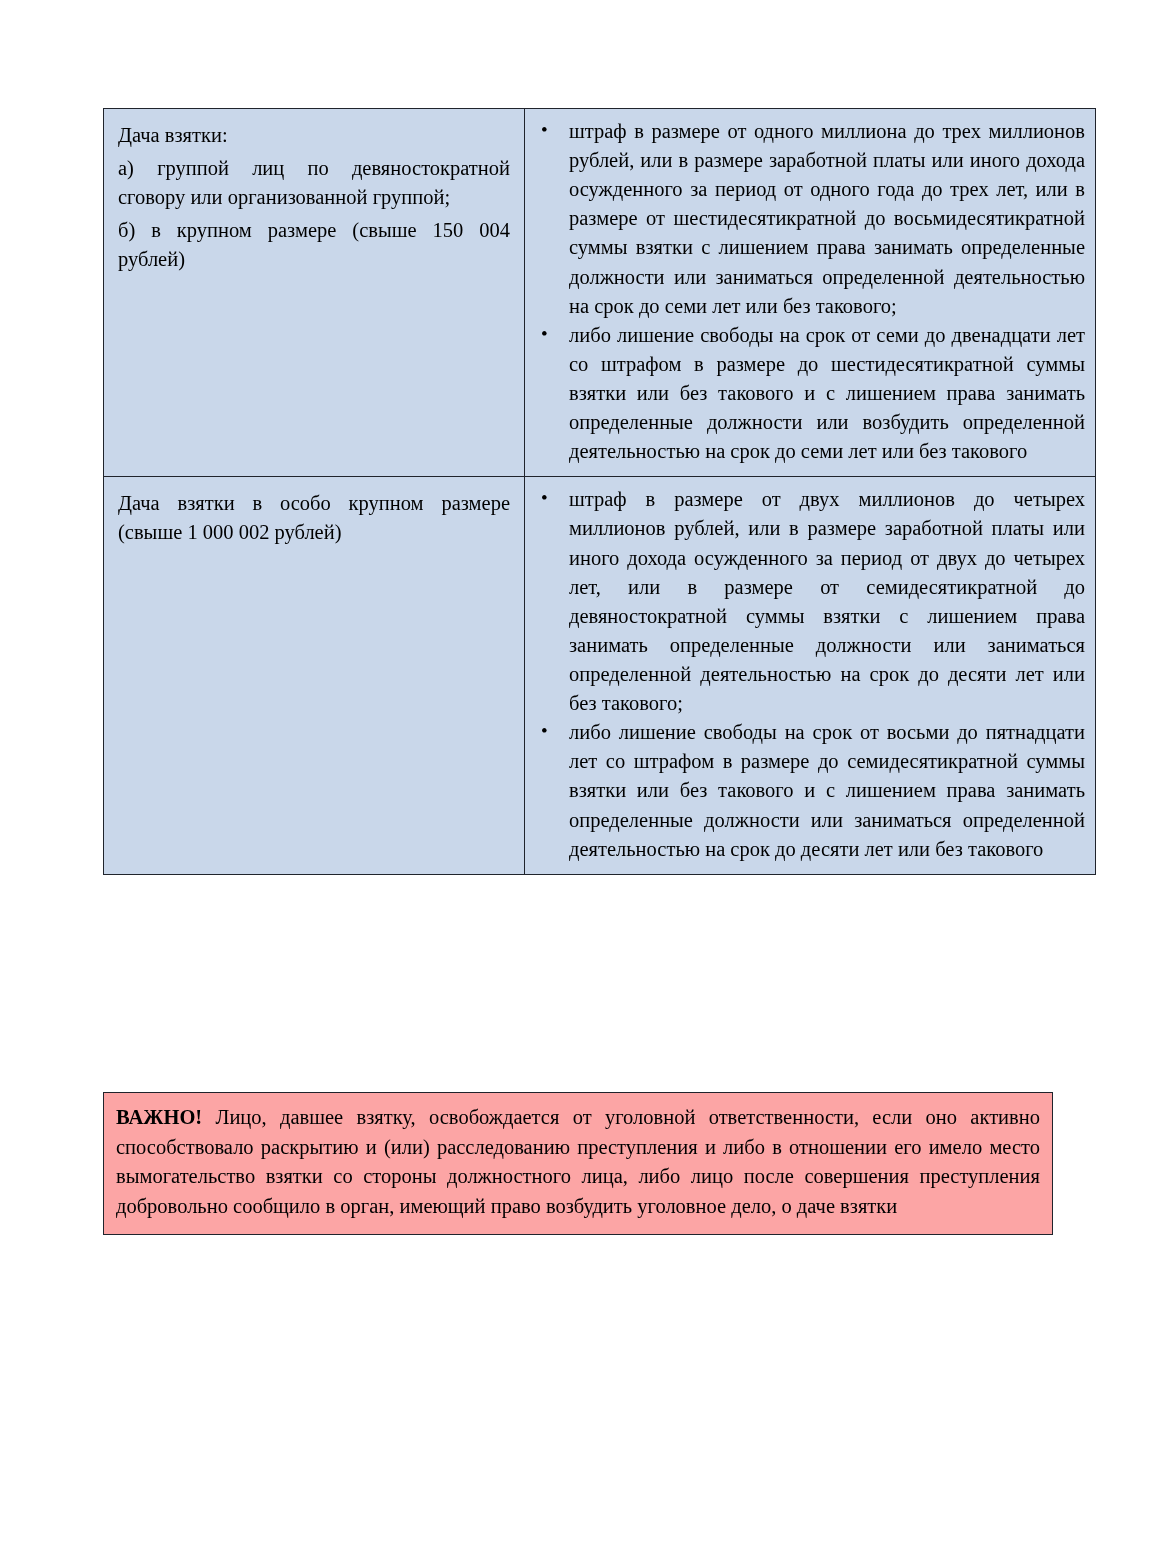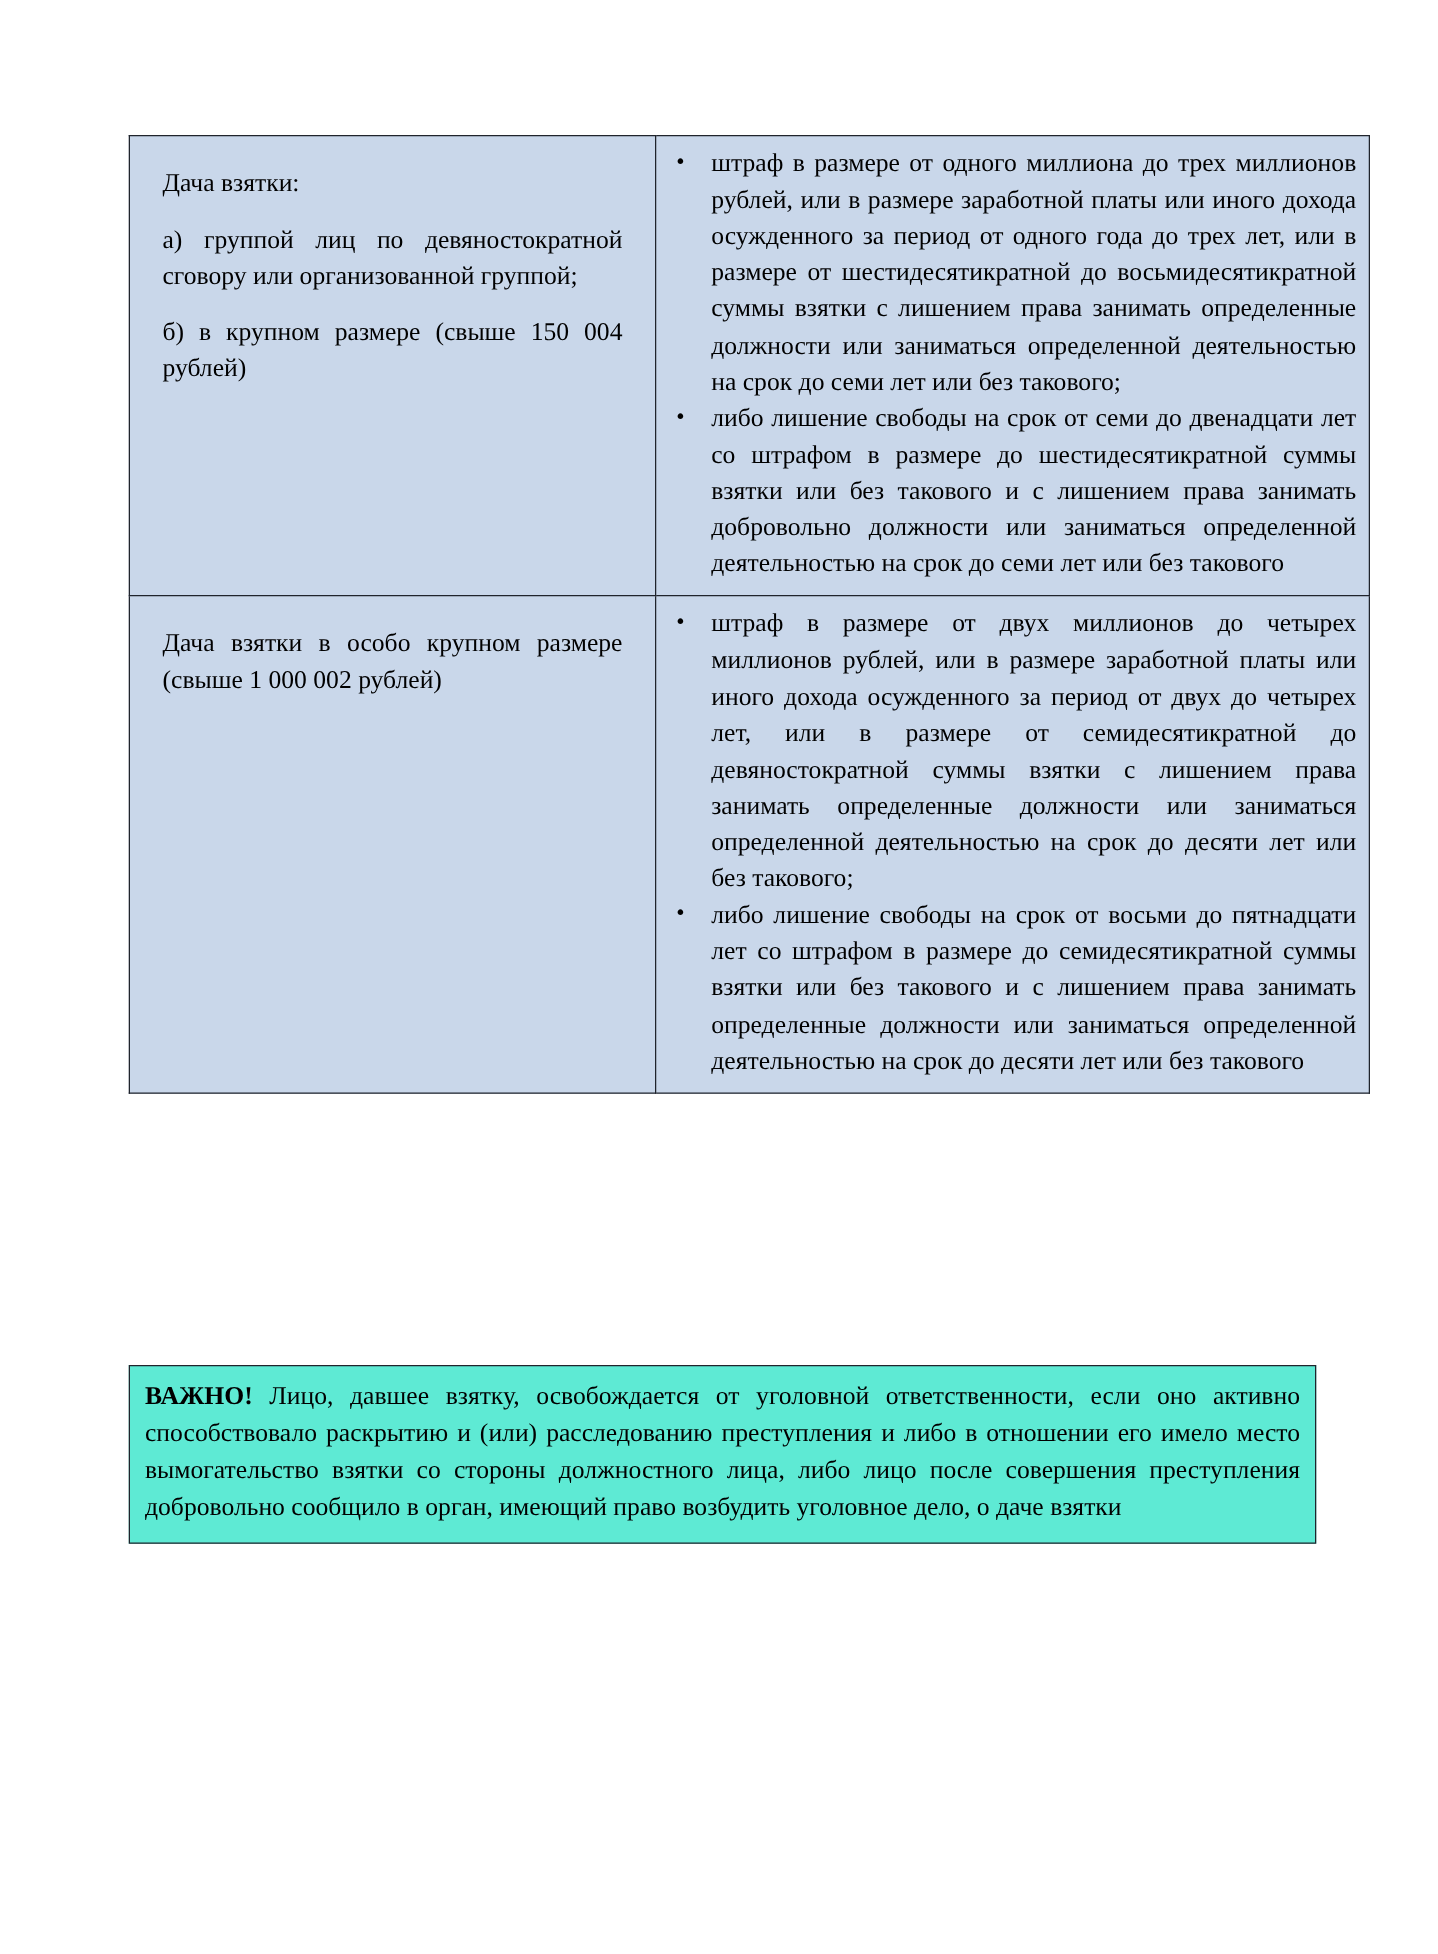"Дача взятки:" .cell-line { margin: 16px -> 4px }
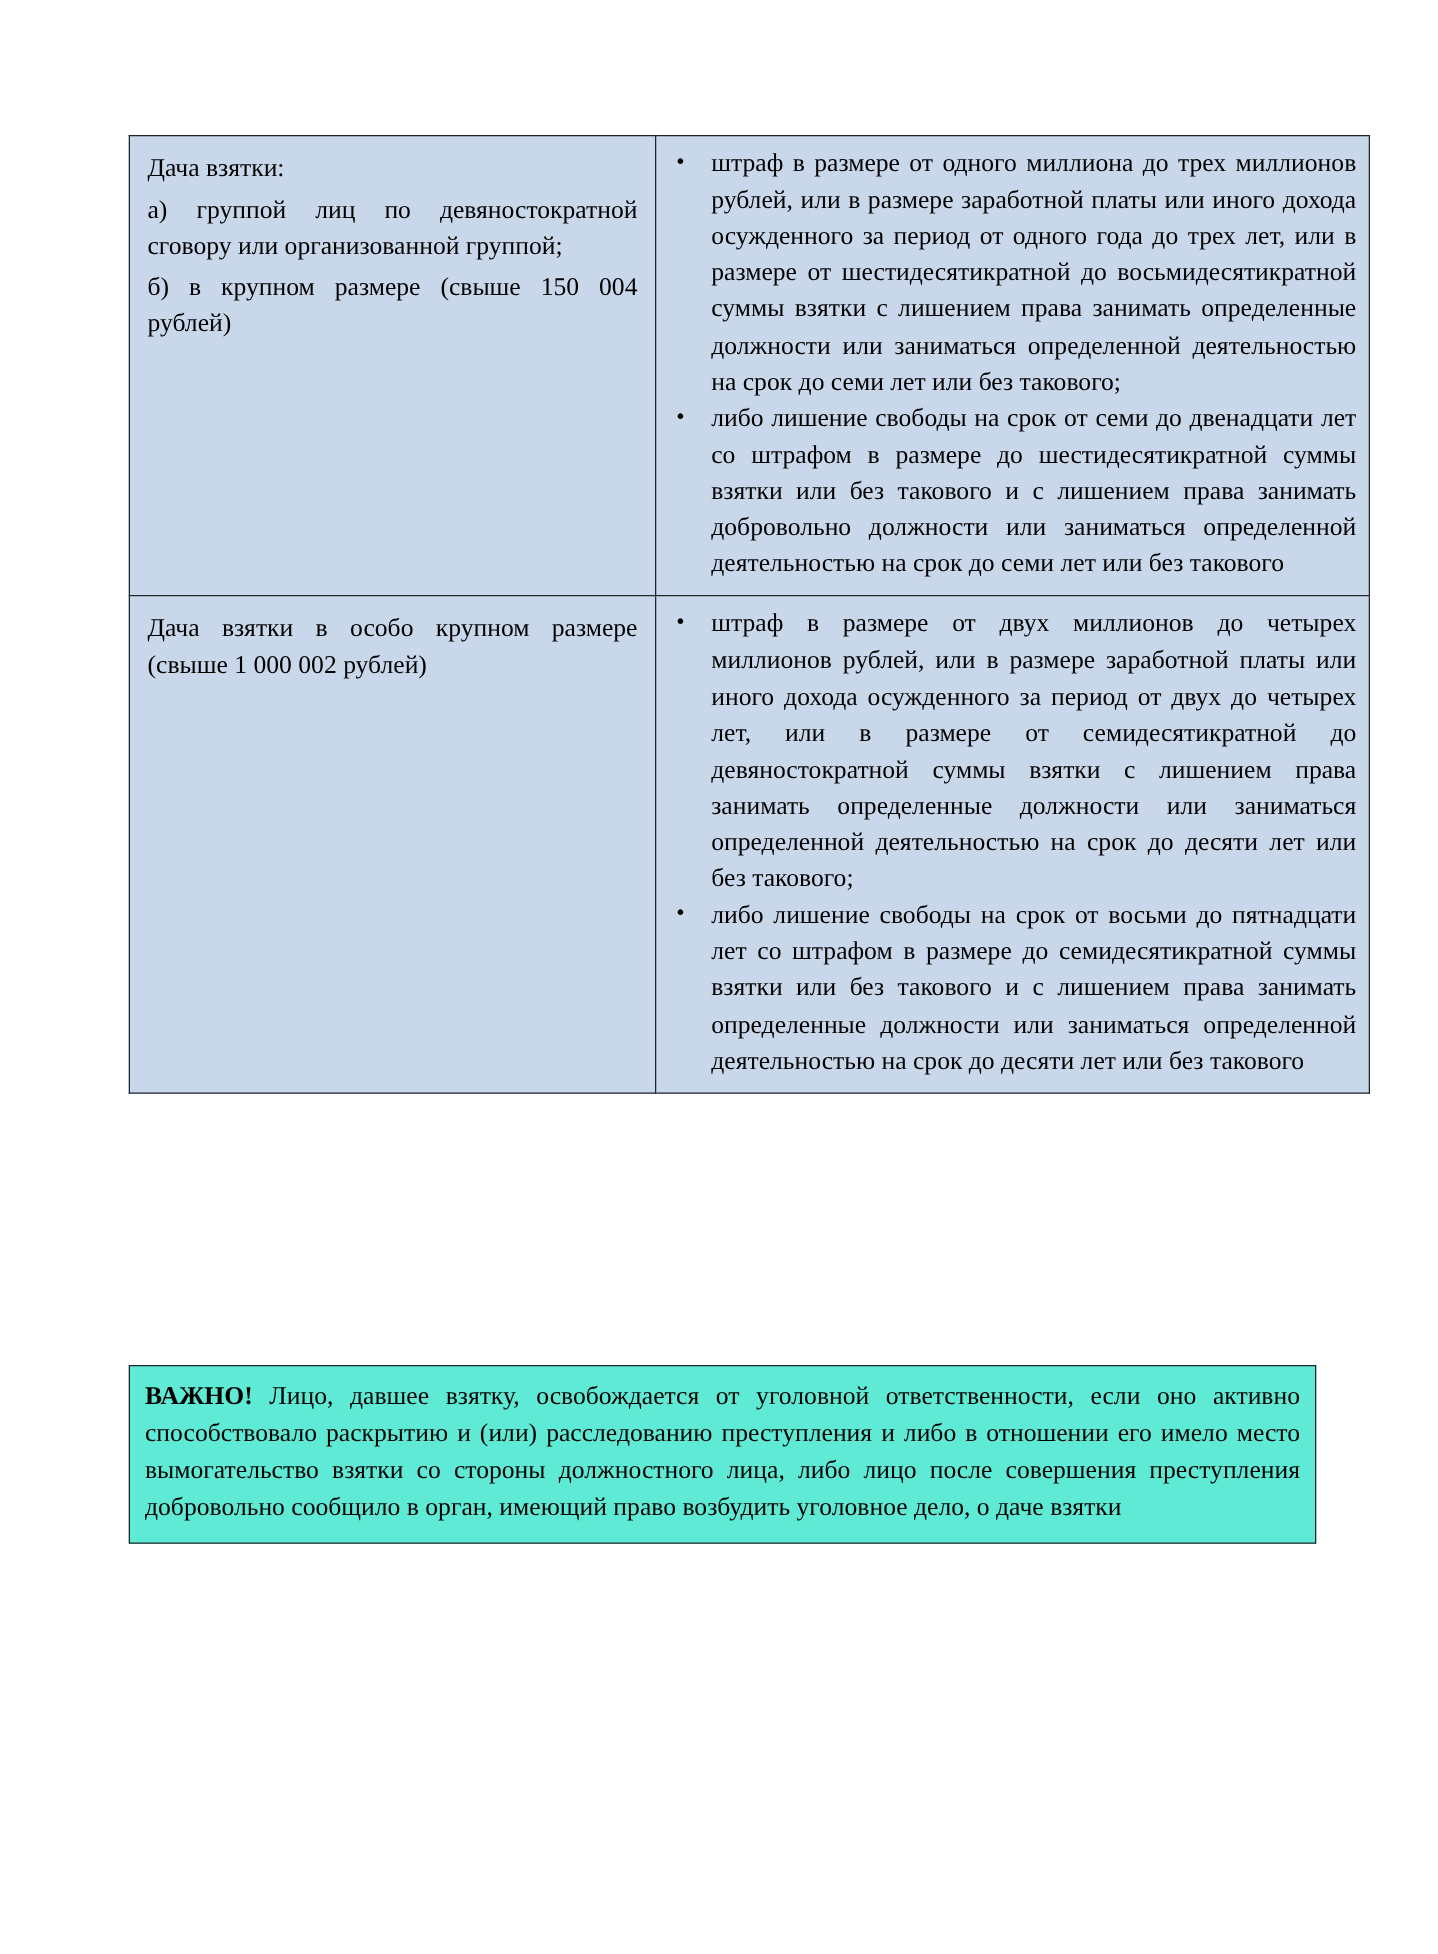"либо лишение свободы на срок от семи" span { text: добровольно должности или заниматься -> определенные должности или возбудить }
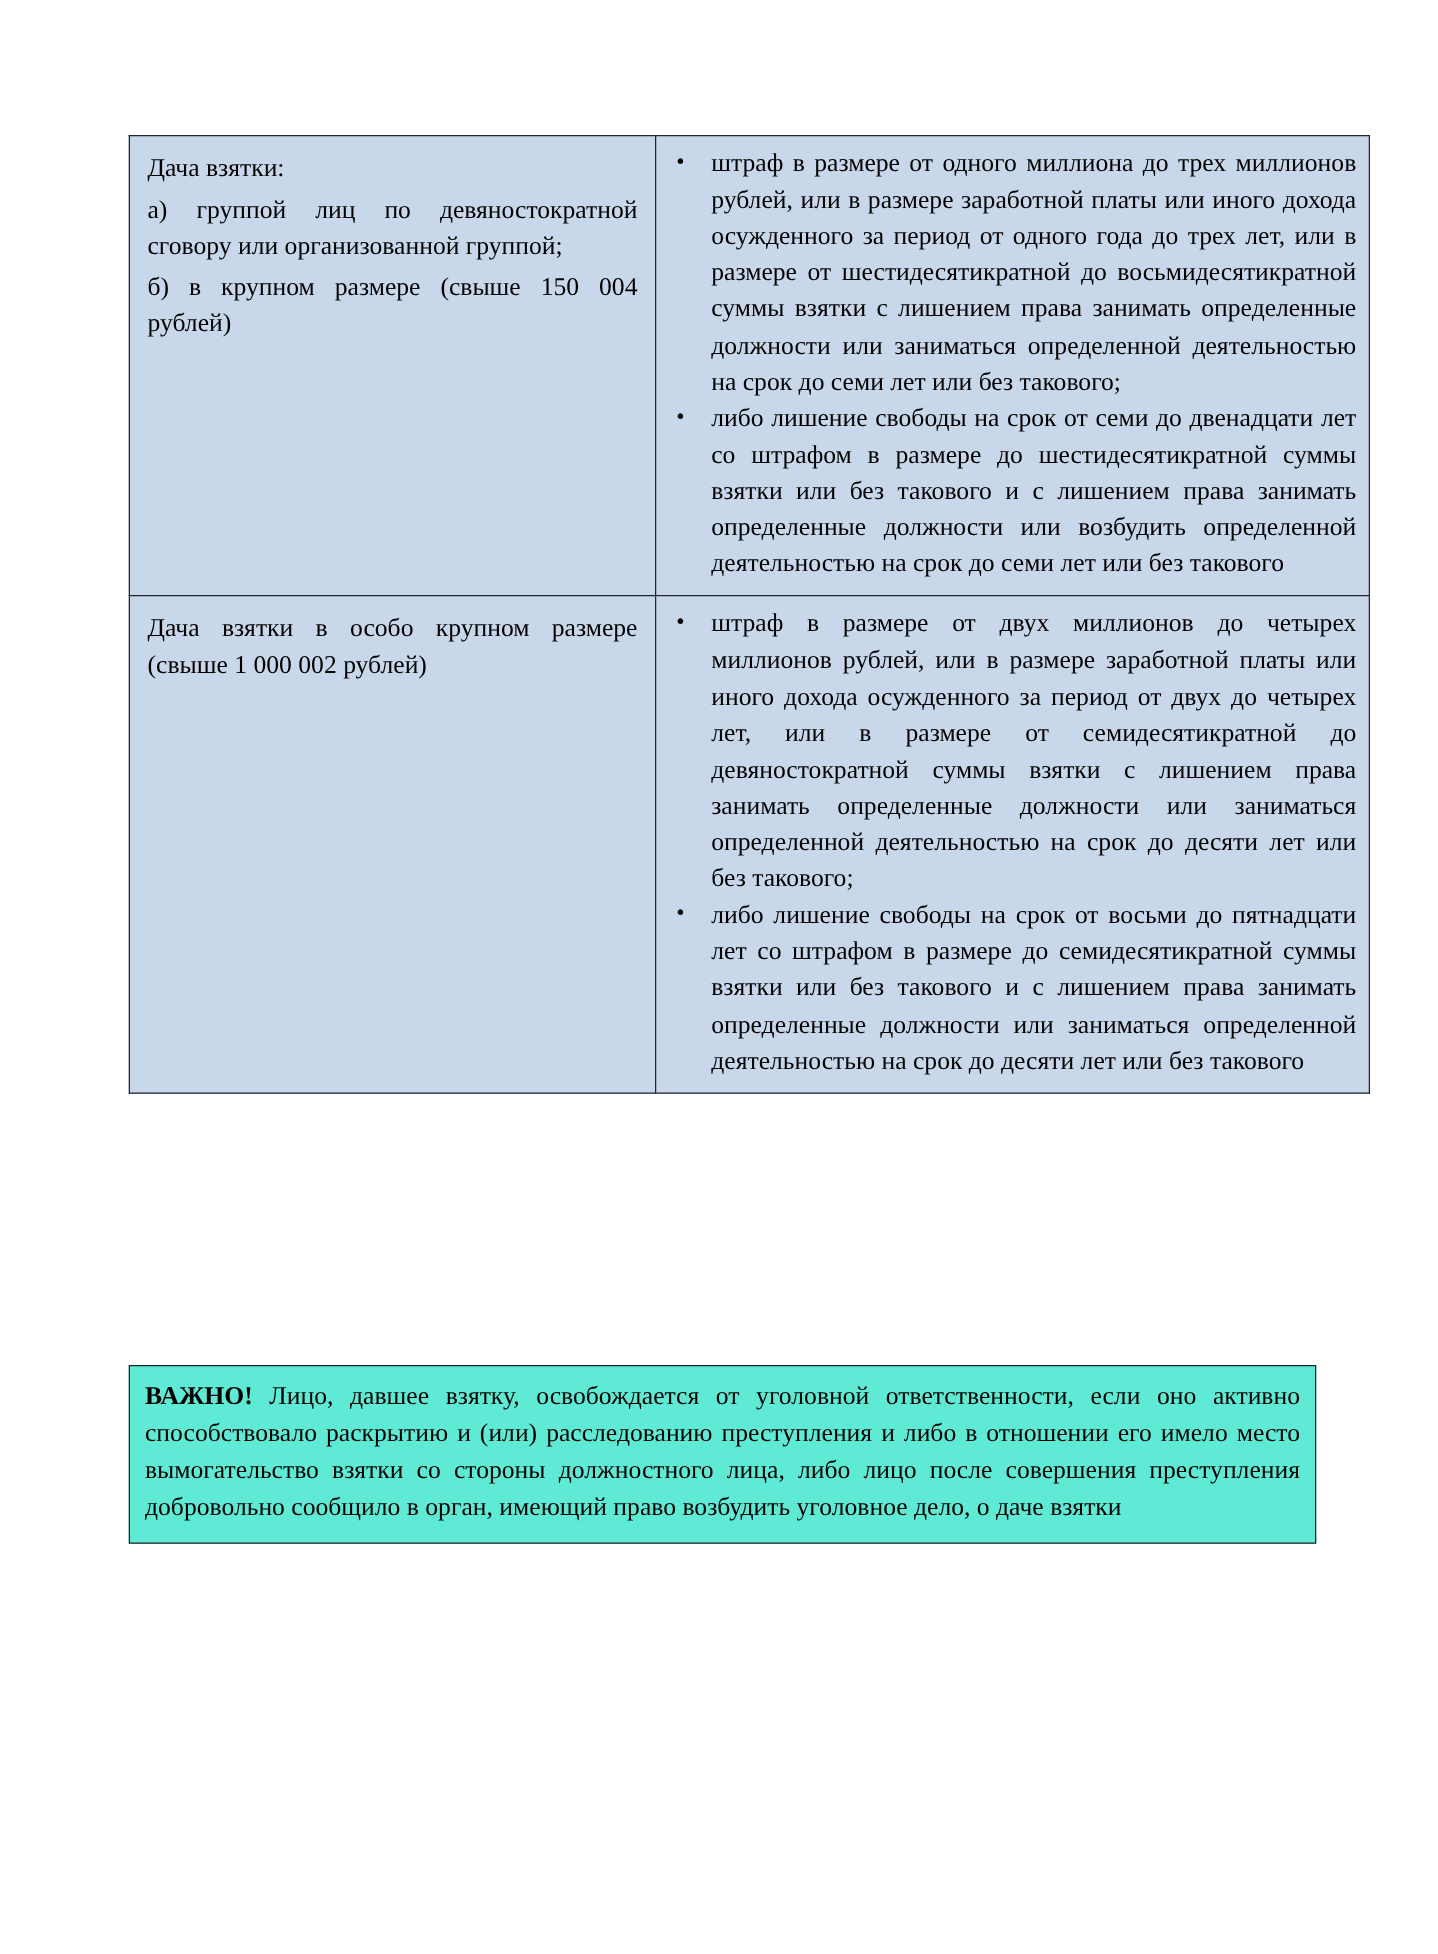"ВАЖНО! Лицо, давшее взятку," .important-box { background: #5eead4 -> #fca5a5 }
